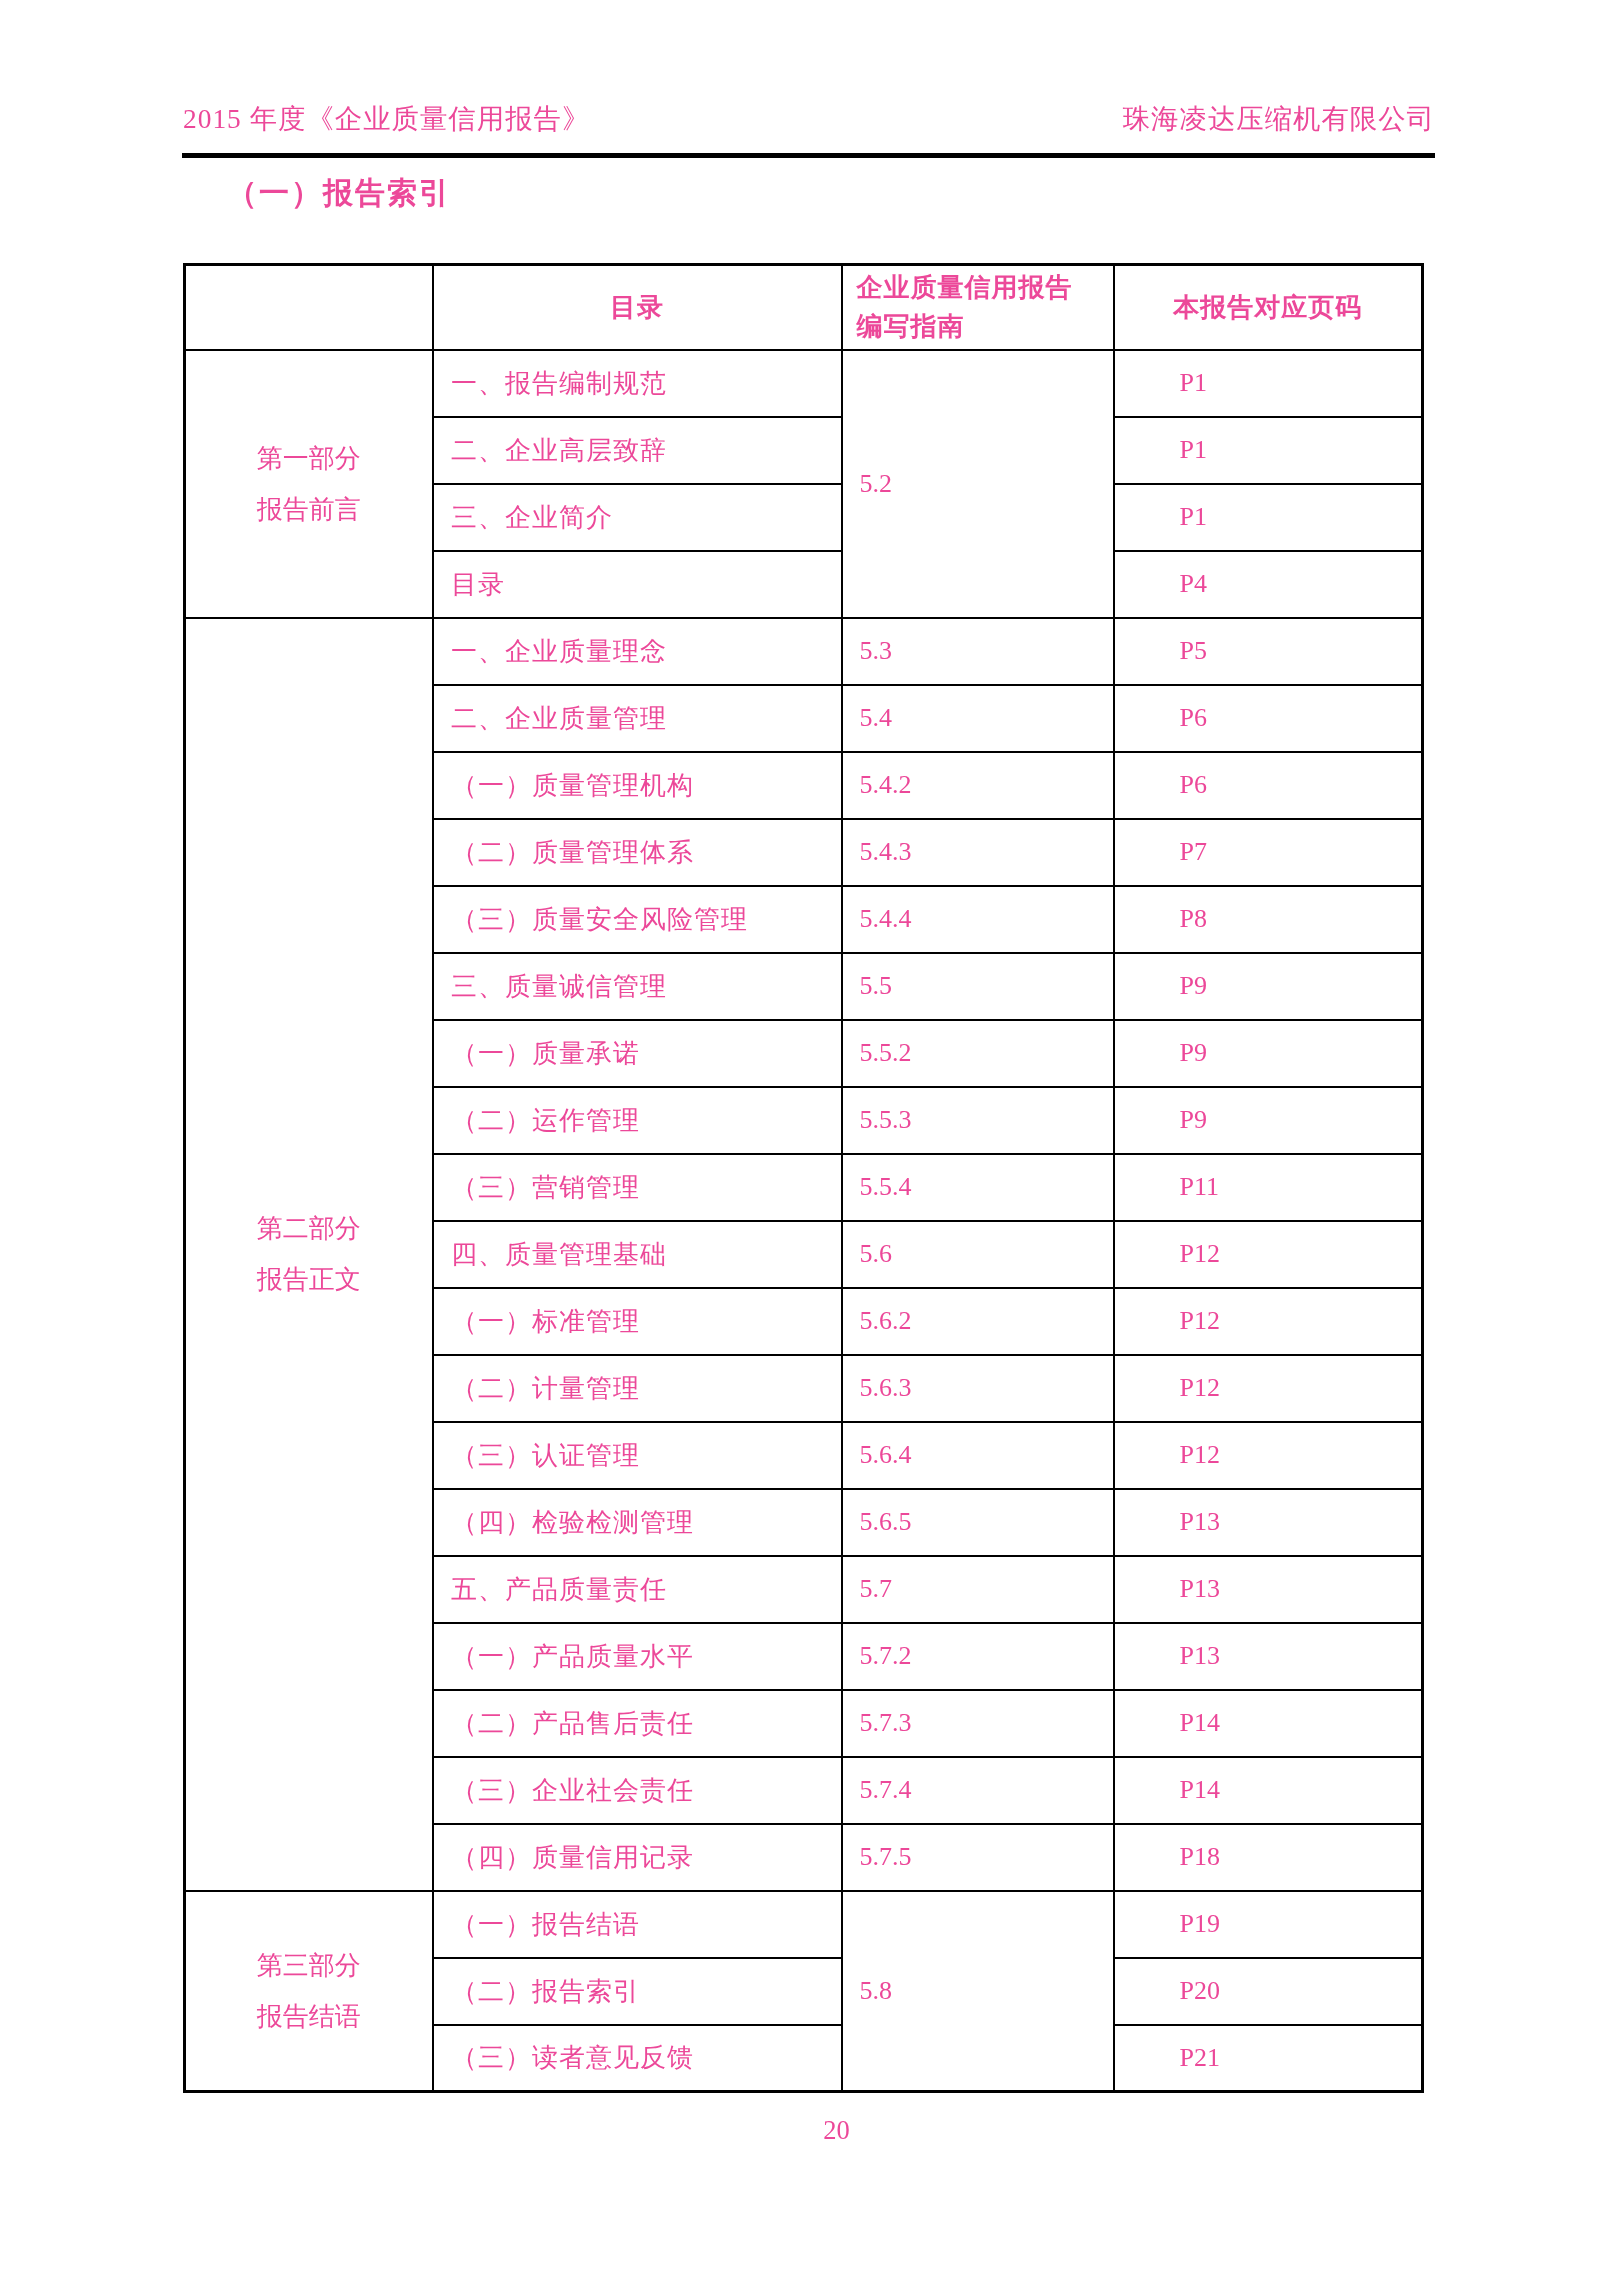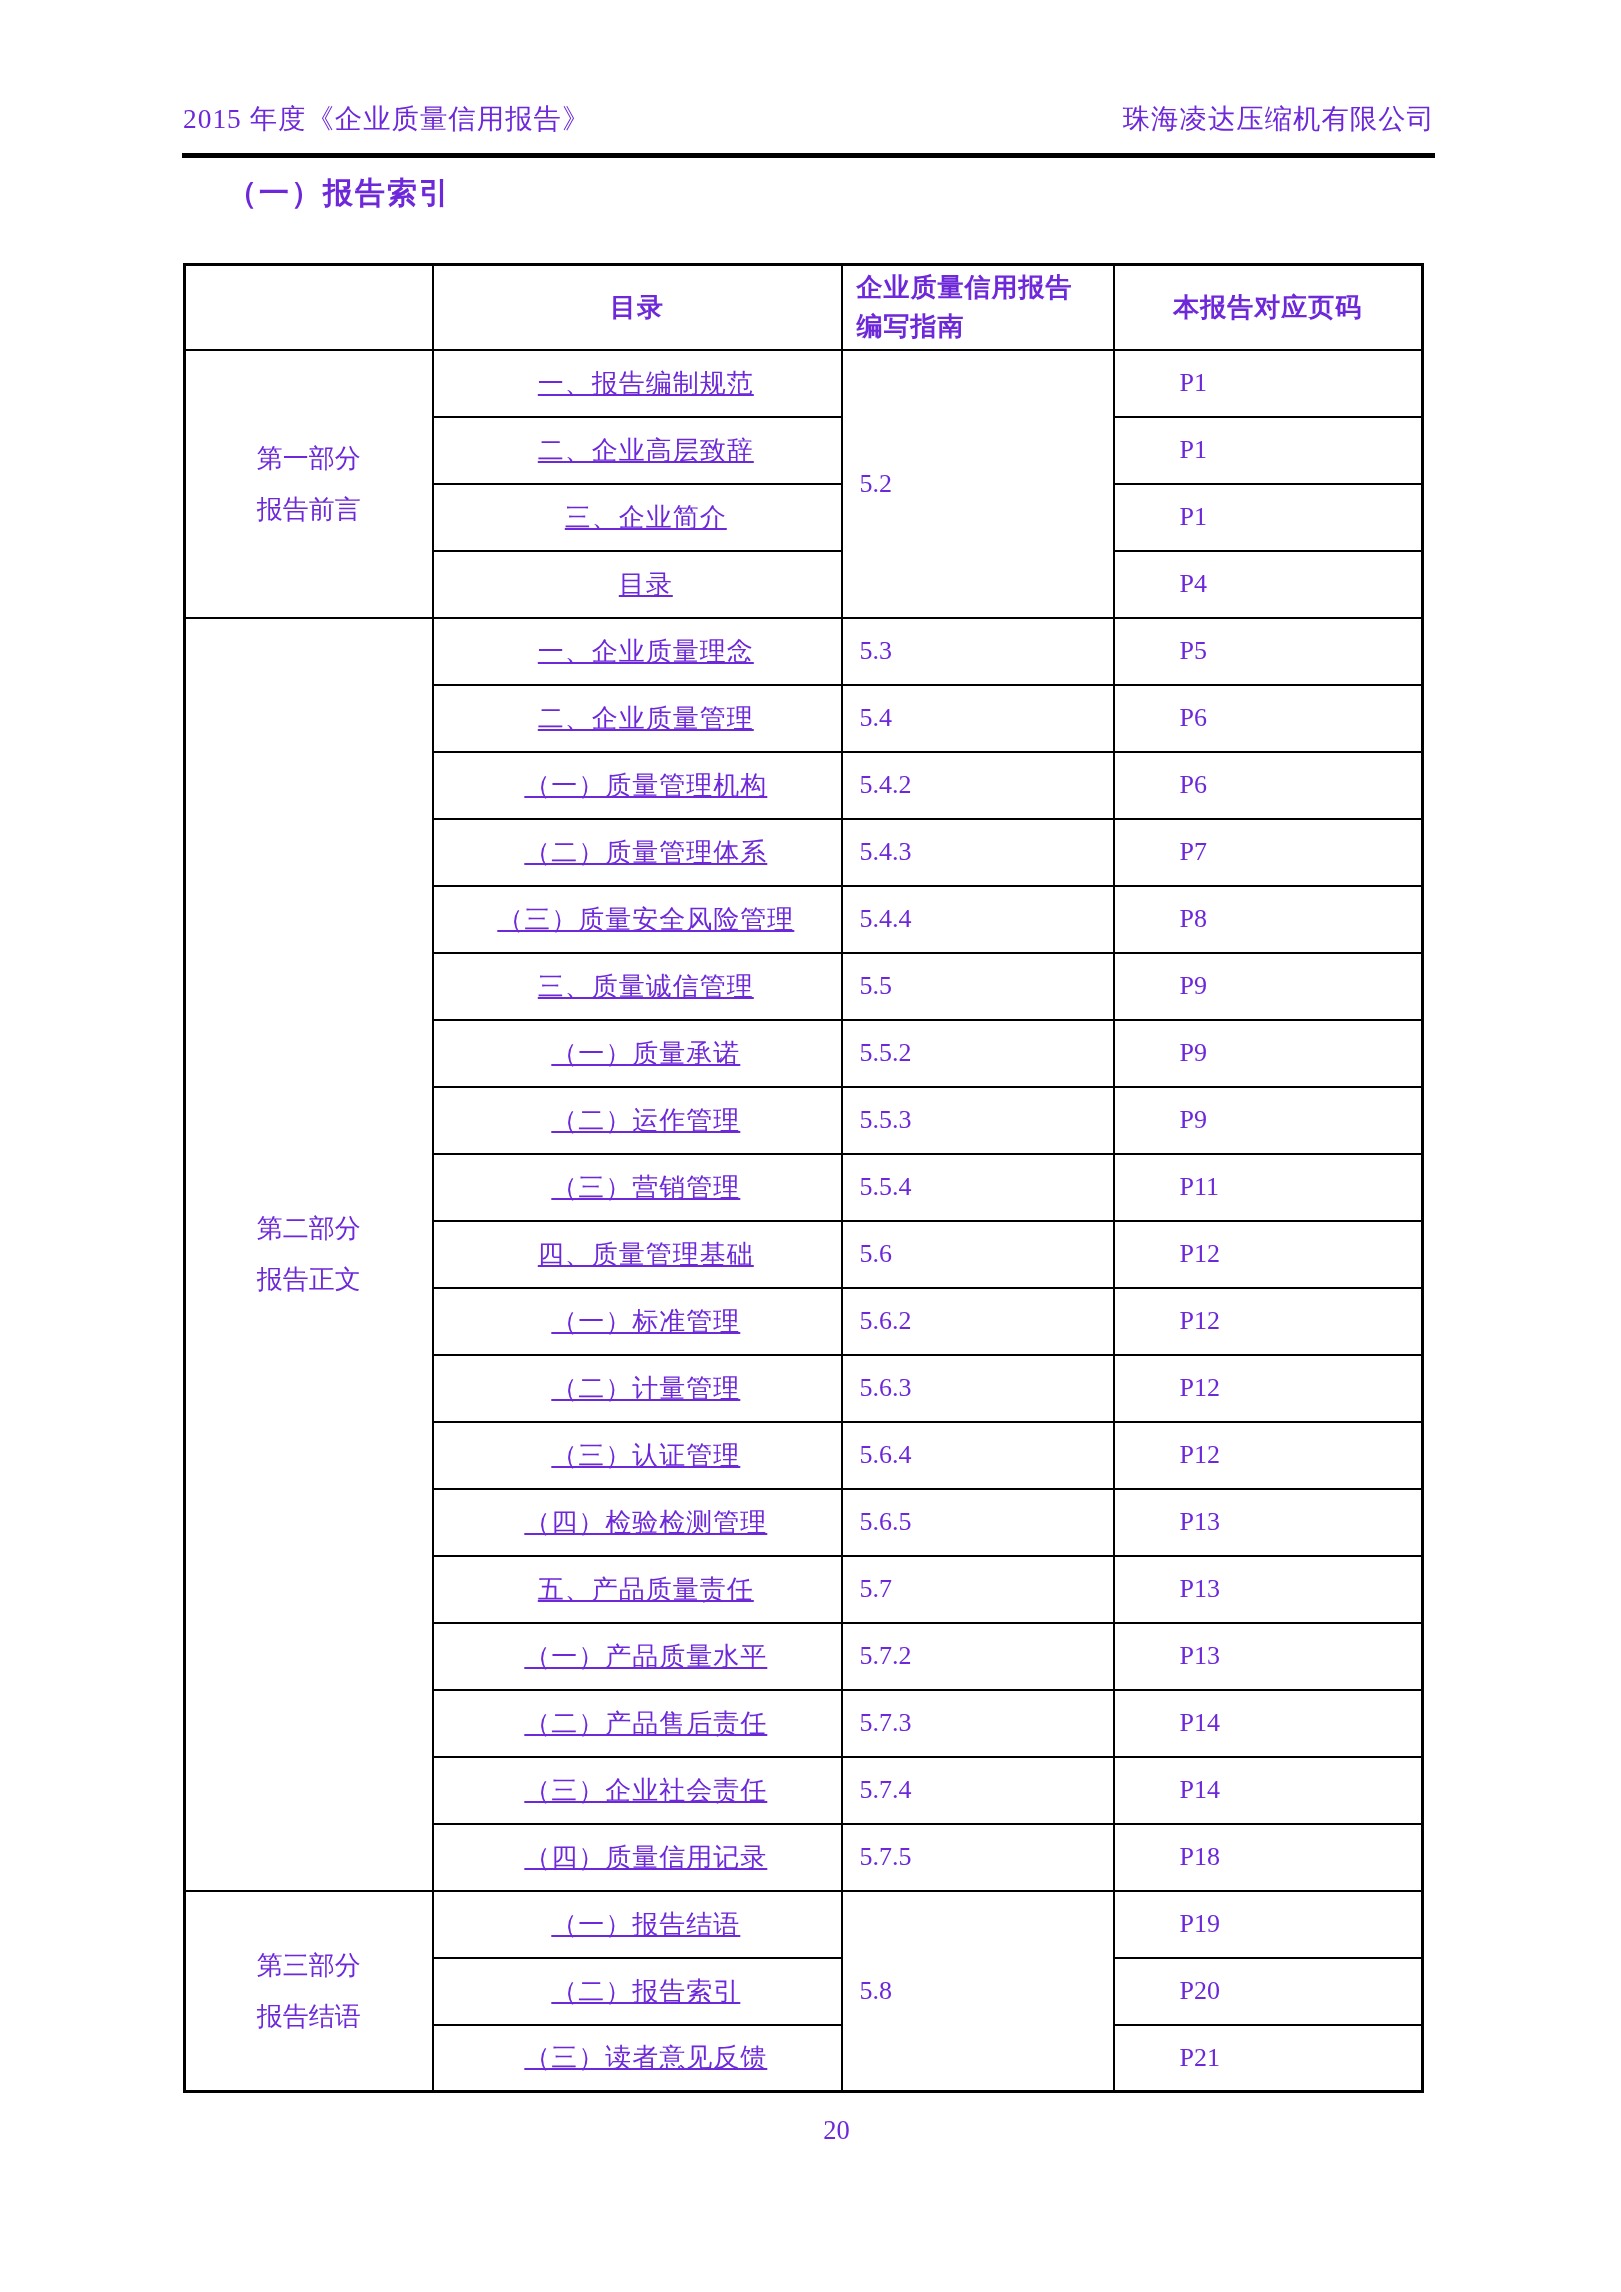"2015 年度《企业质量信用报告》" .page { color: #6d28d9 -> #ec4899 }
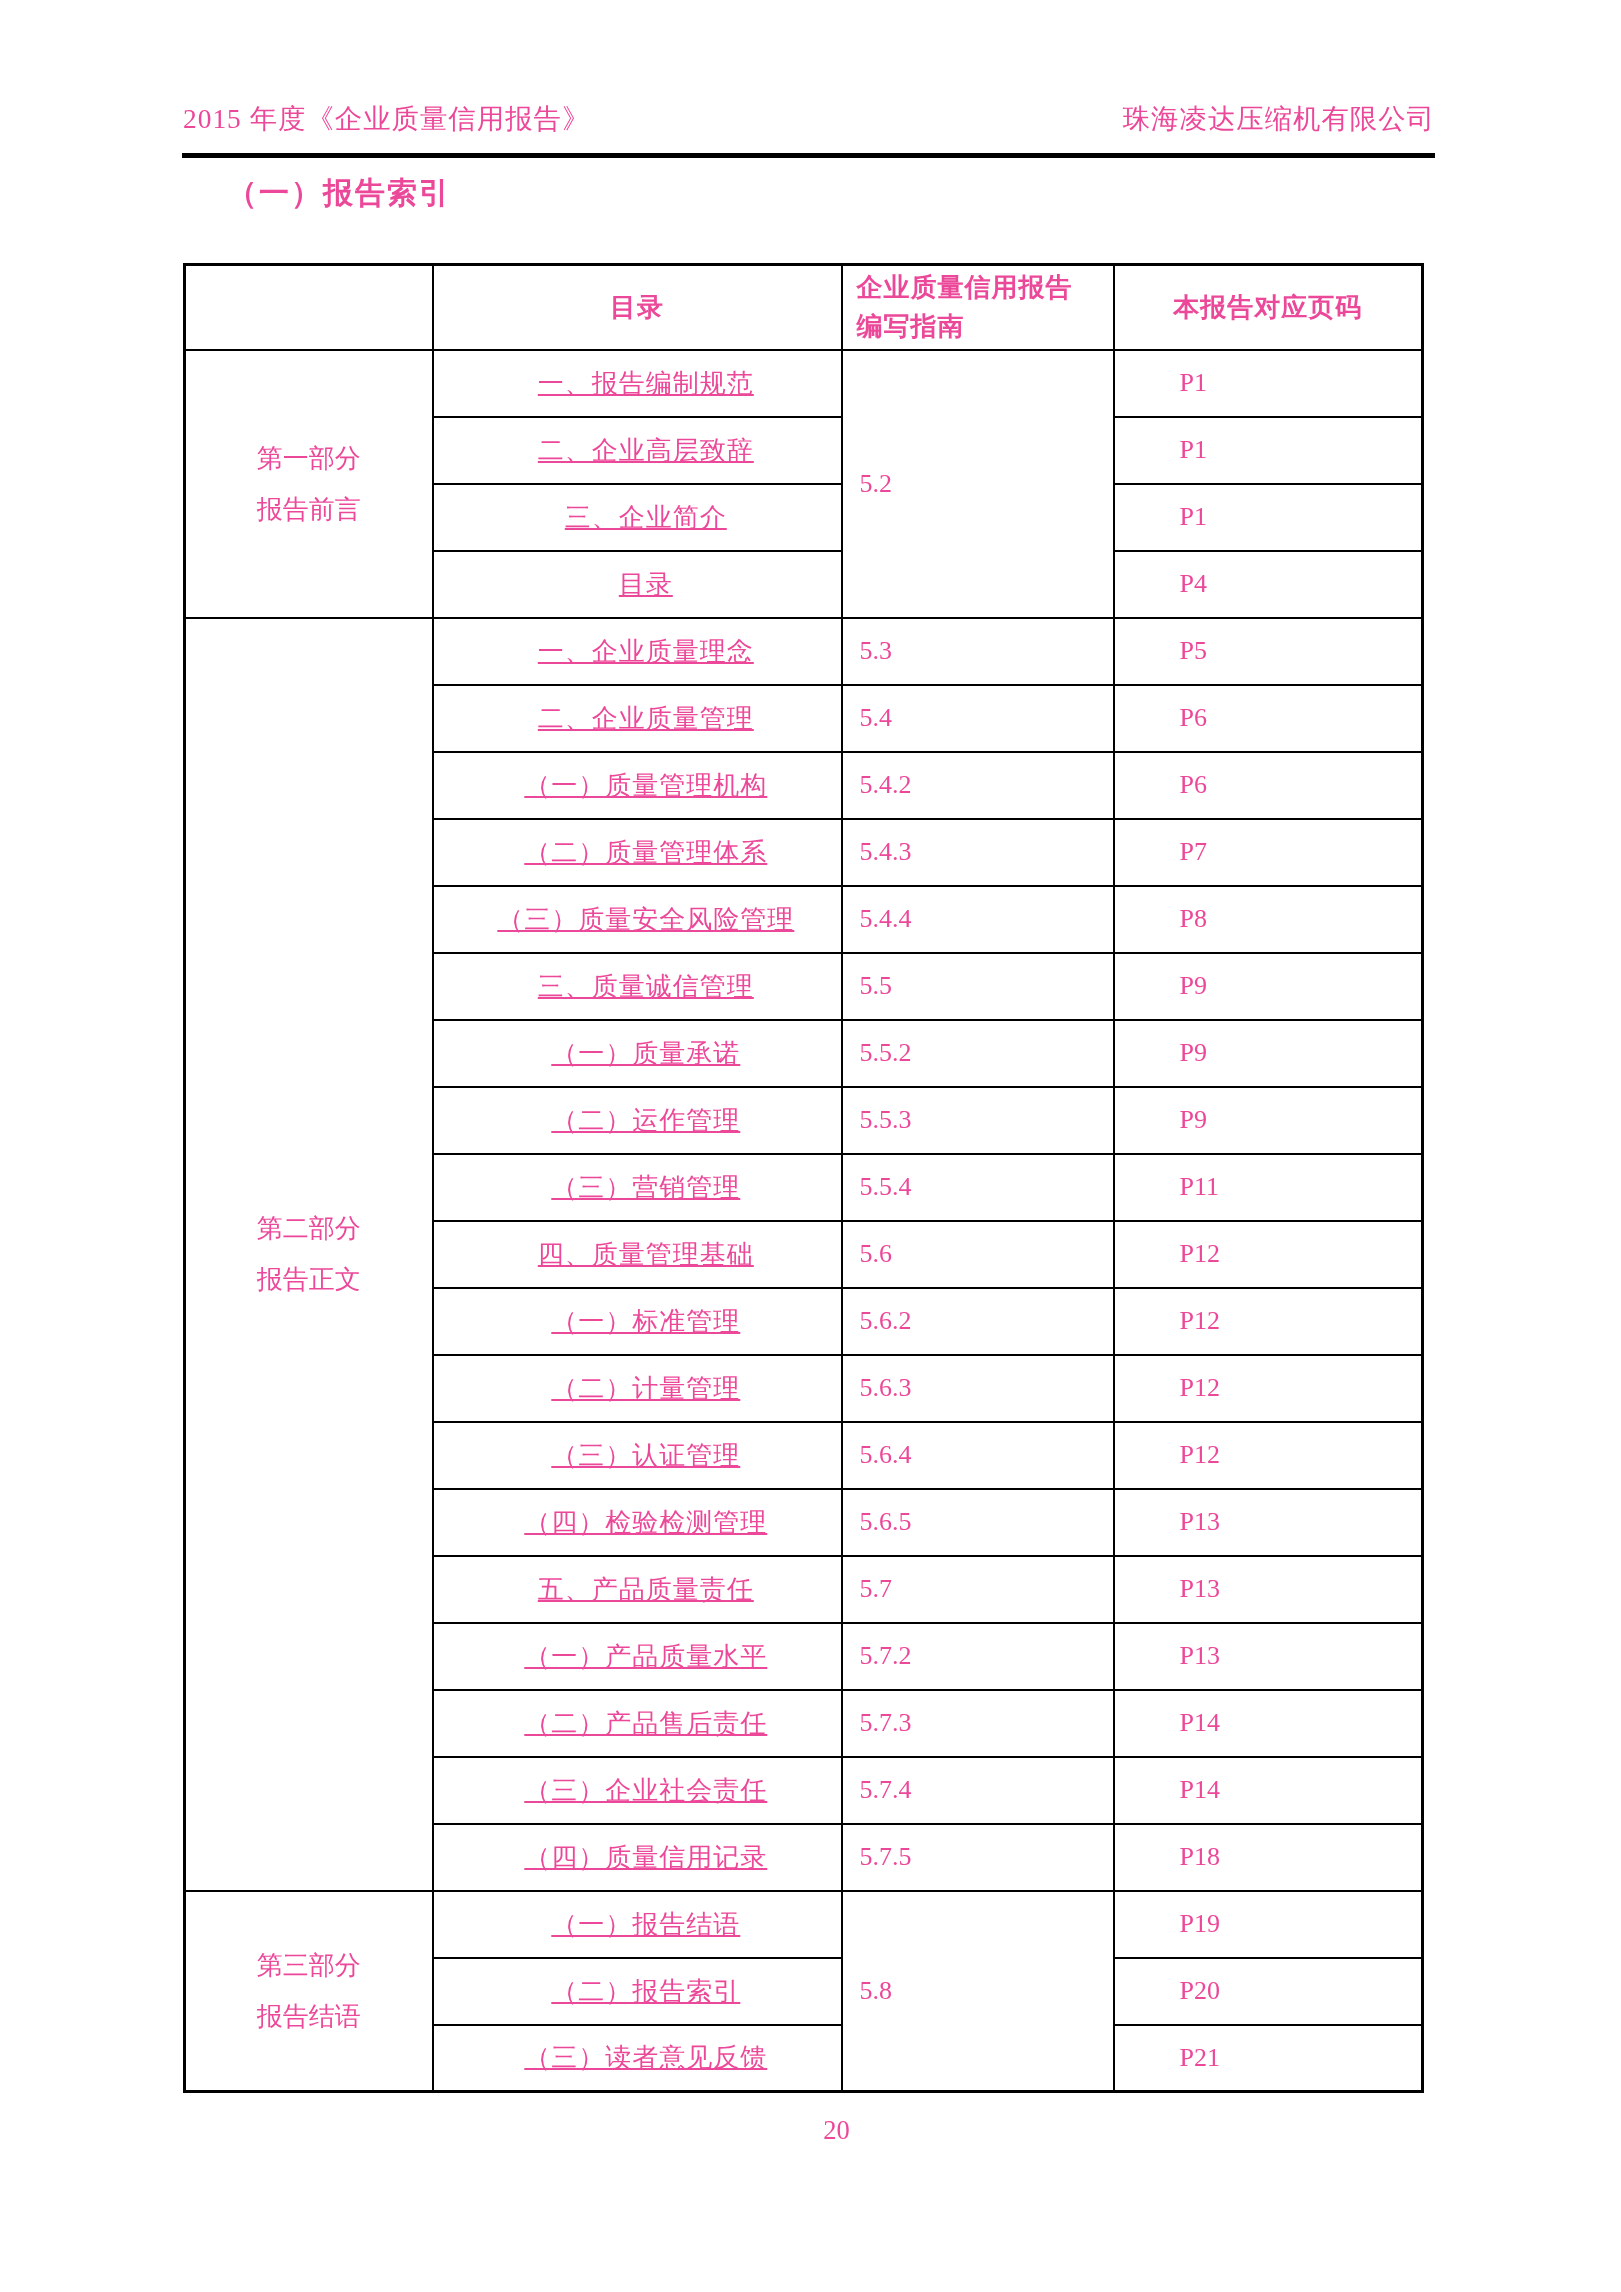"一、报告编制规范" td.cell-title { text-align: center -> left; text-decoration: underline -> none }
